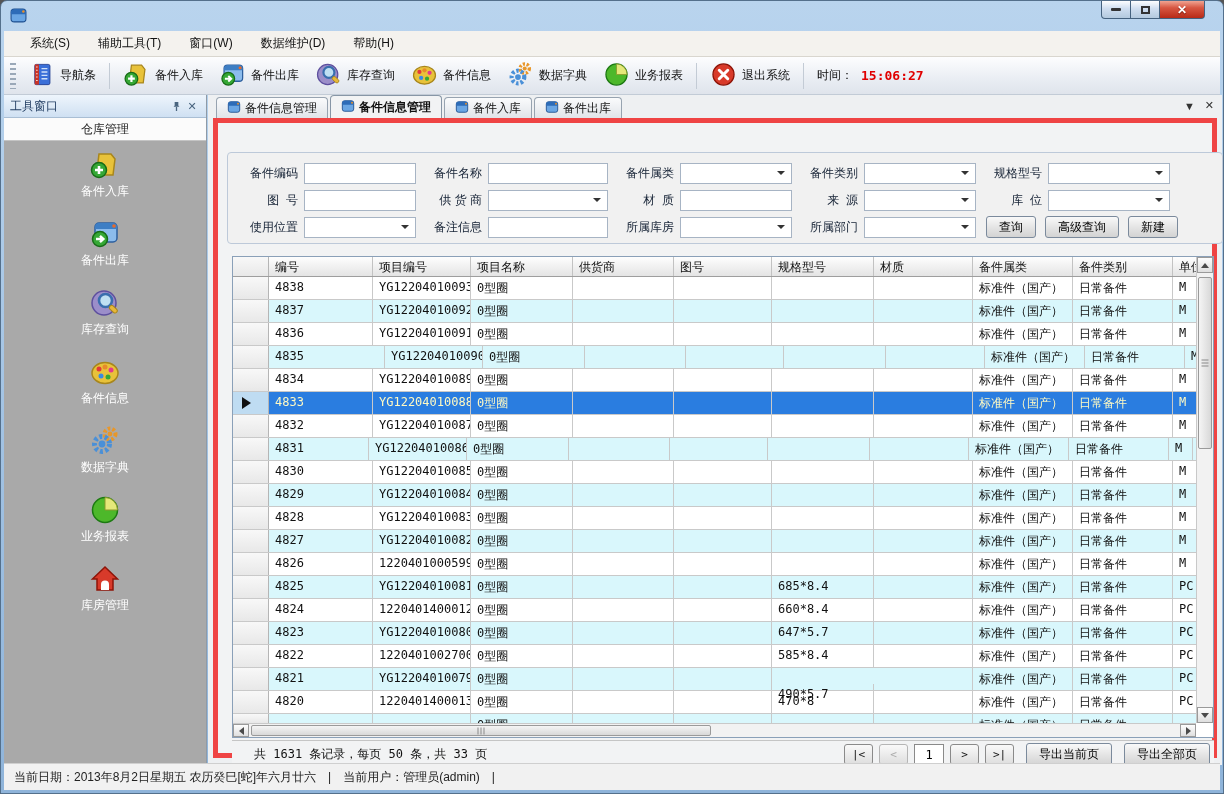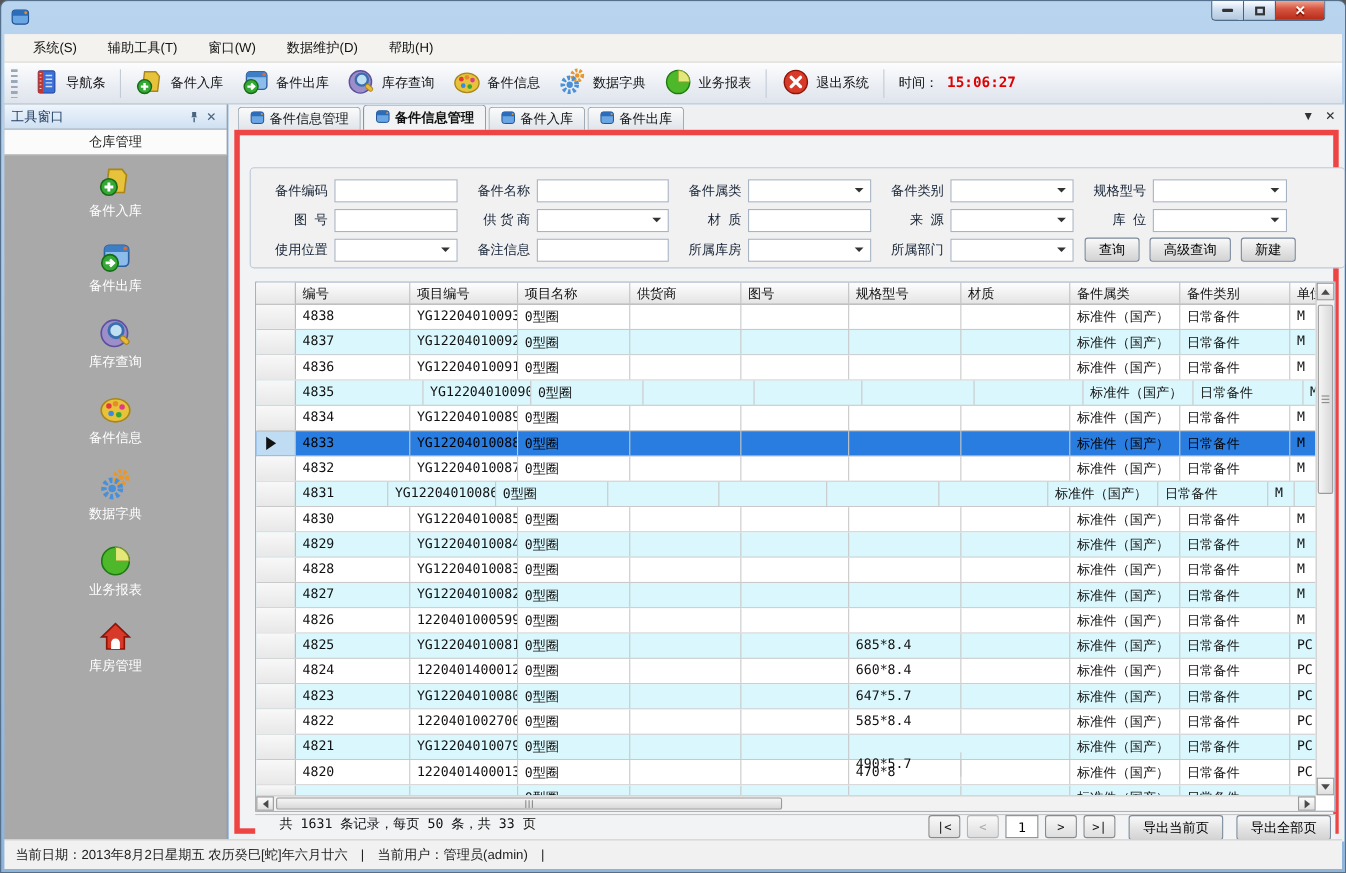"4833" .g-row.sel { color: #000000 -> #fef9c3 }
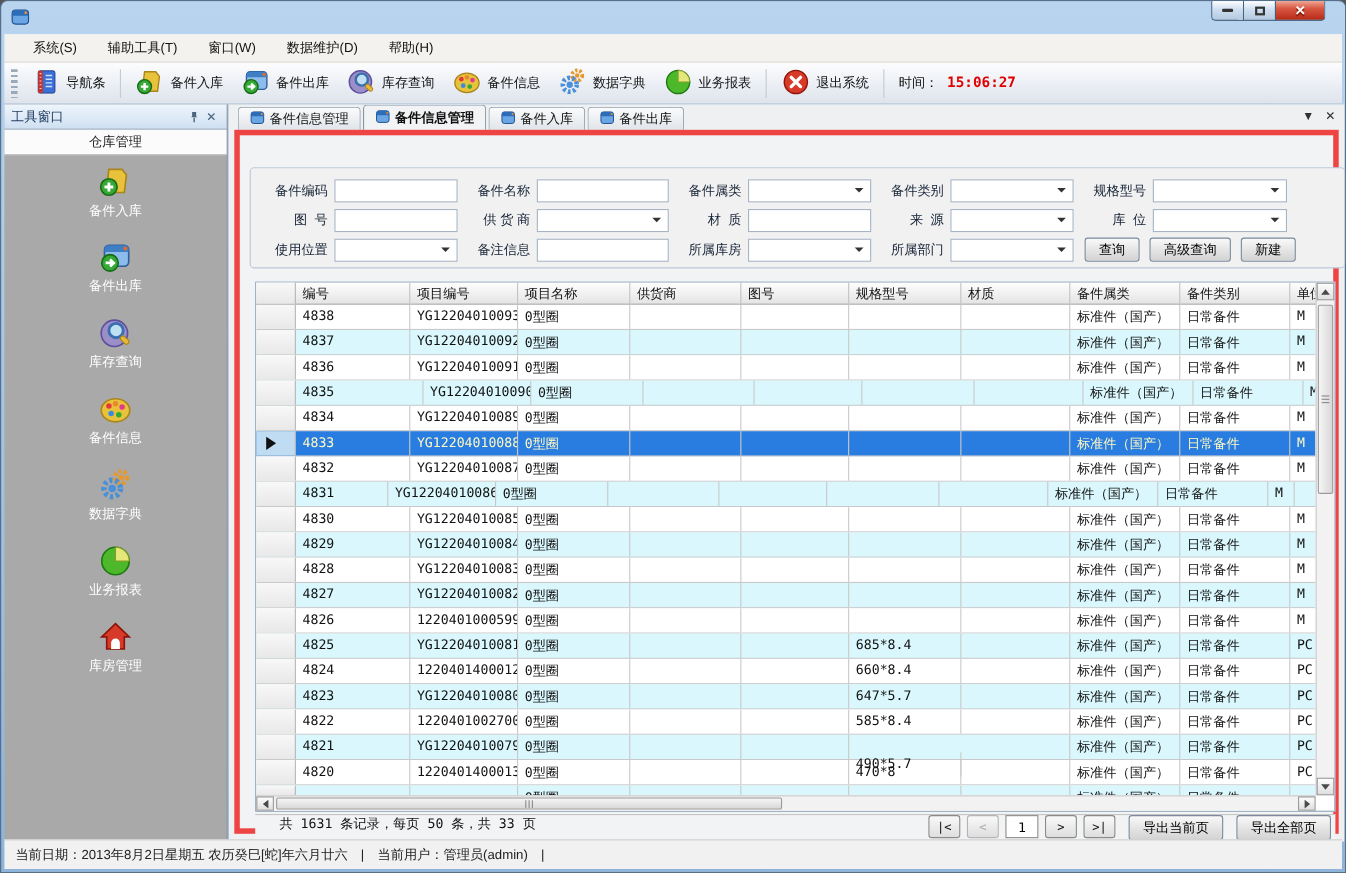"4831" div.gc { width: 84px -> 100px }
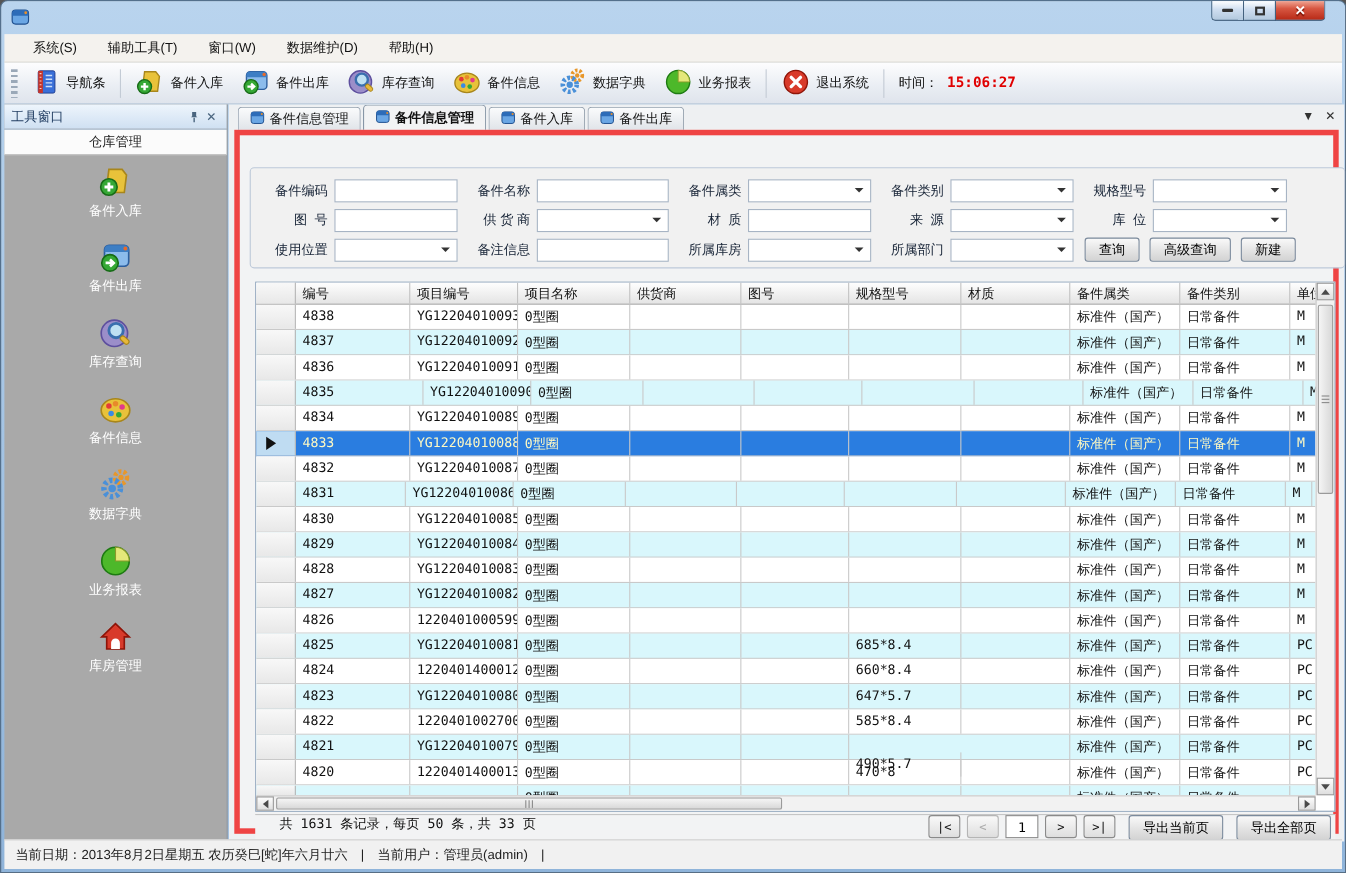"共 1631 条记录，每页 50 条，共" .pager { align-items: none -> center }
